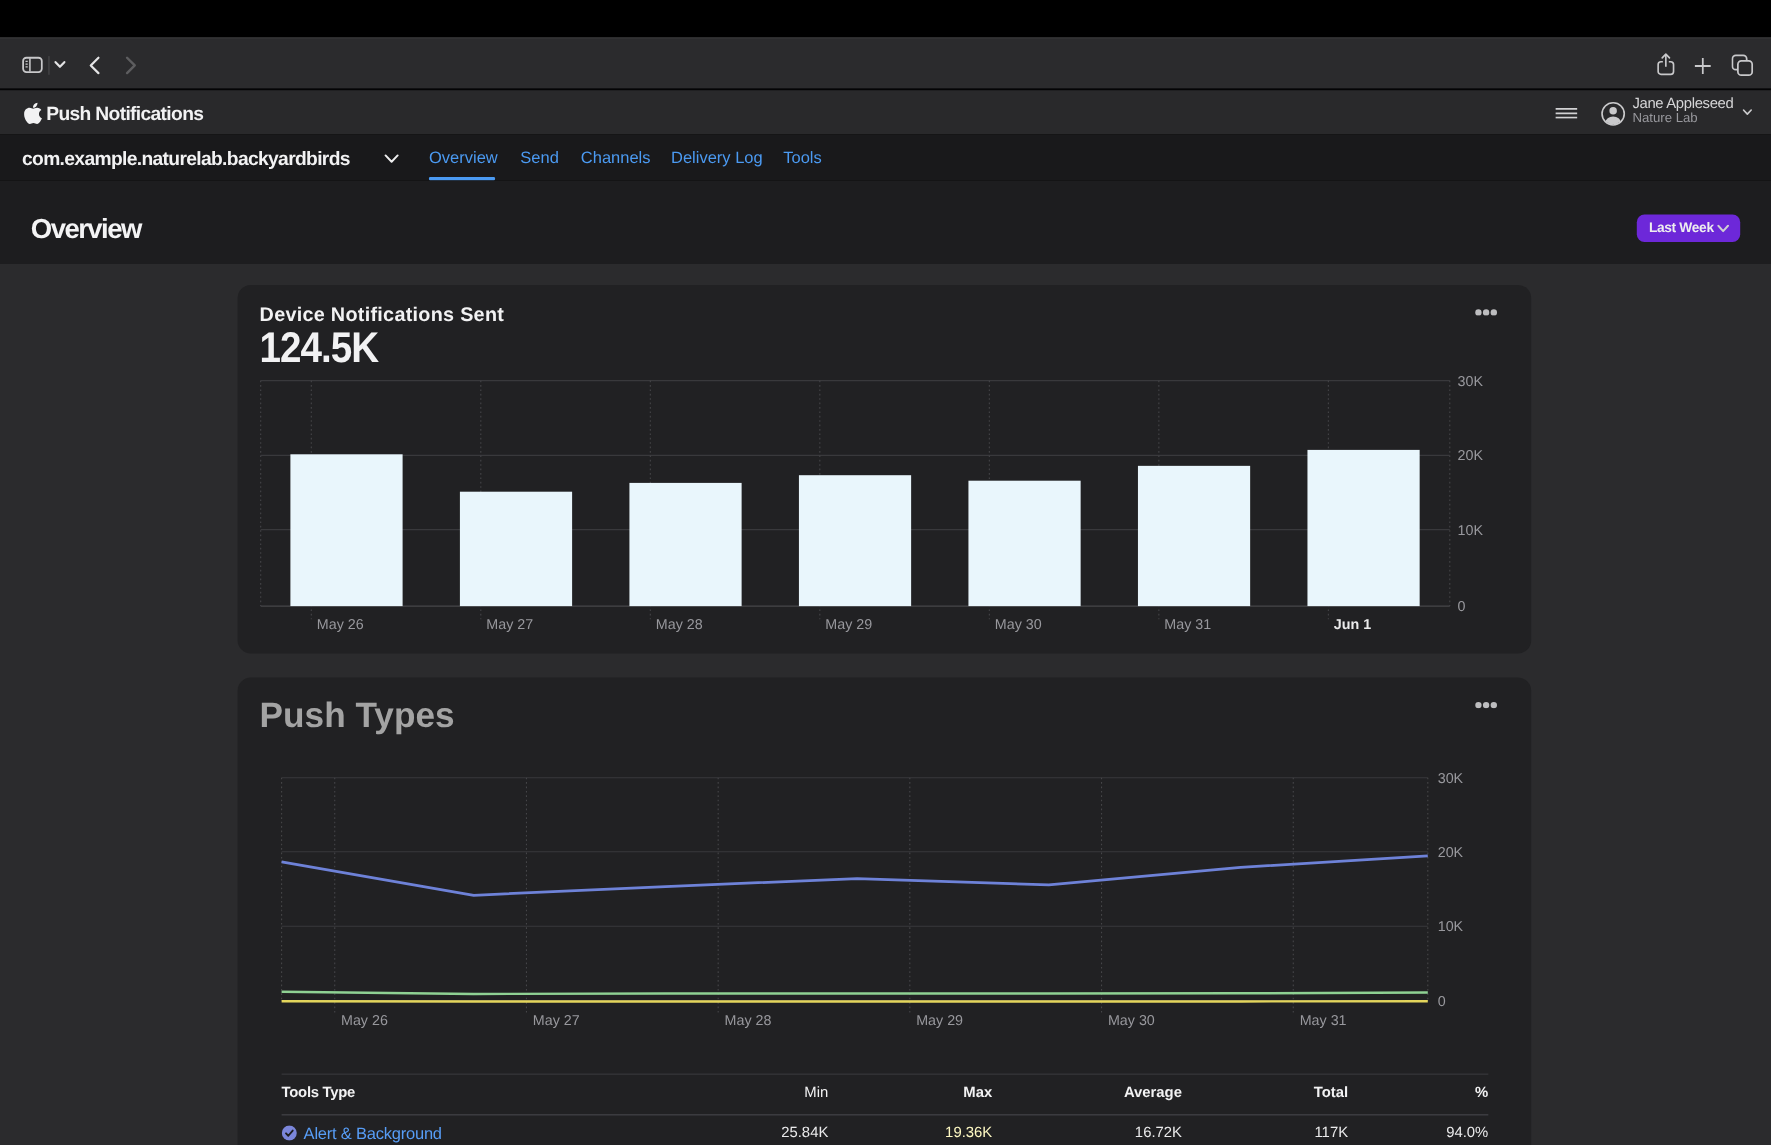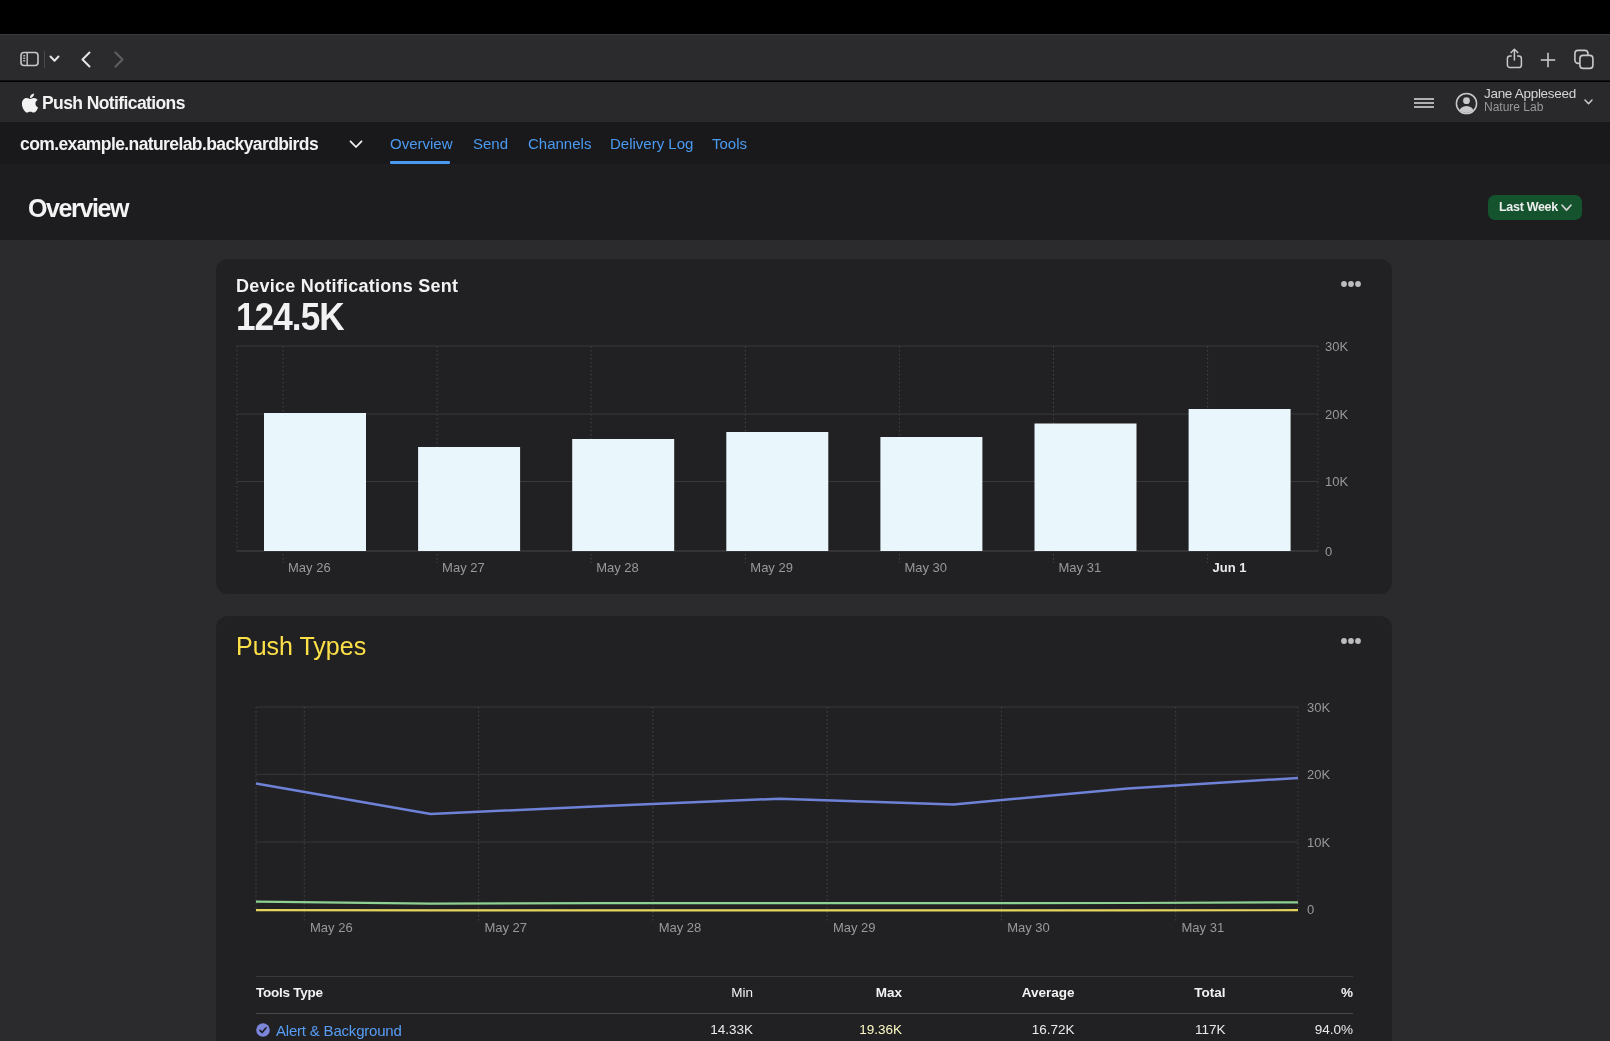"Last Week" div.abs { background: #14532d -> #6d28d9 }
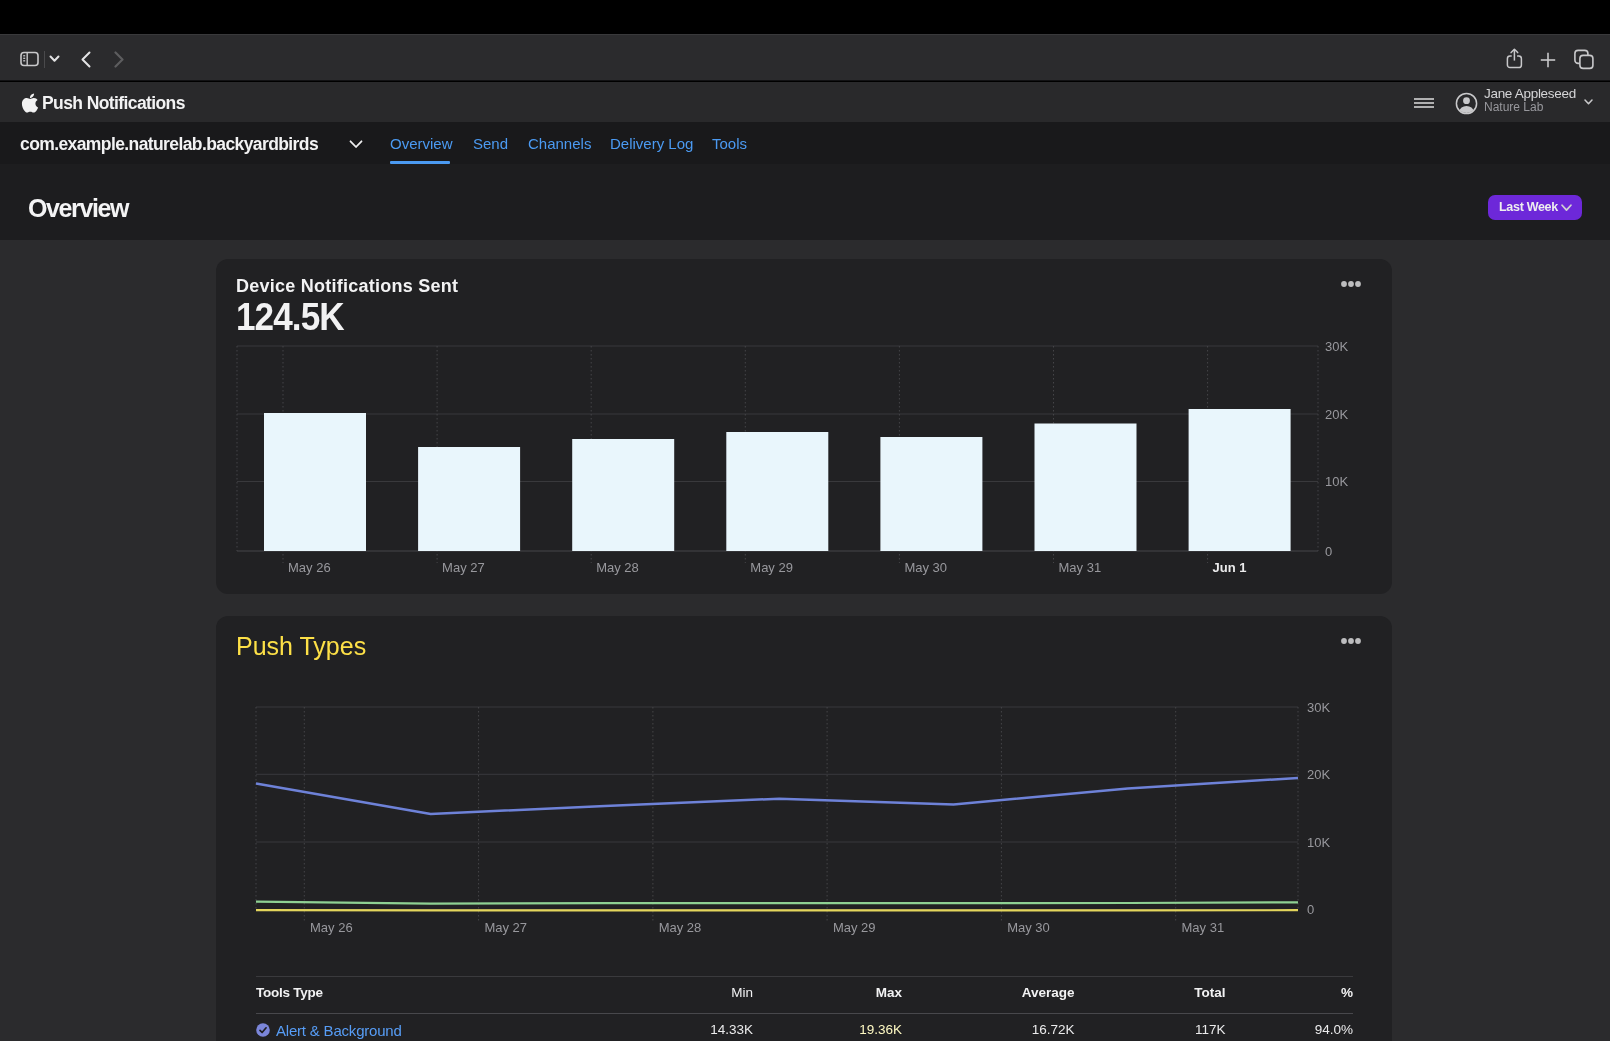"Push Types" div.abs { color: #fde047 -> #a3a3a3; font-size: 25px -> 32px; font-weight: 400 -> 700 }
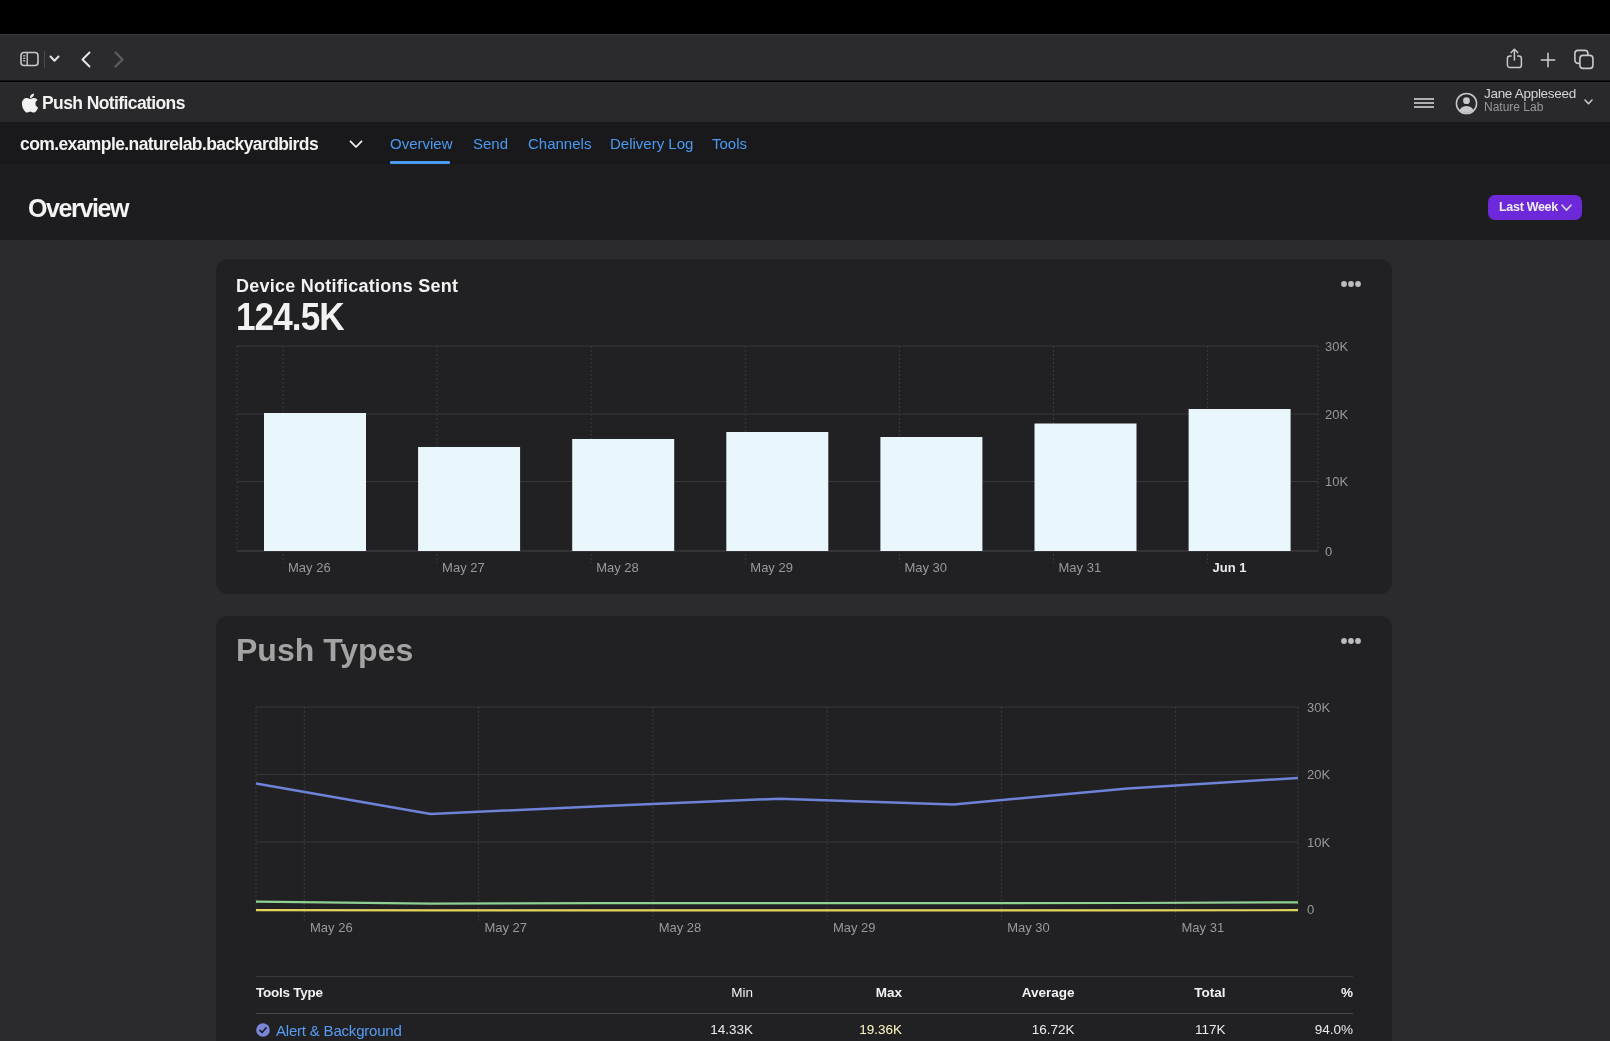"14.33K" div.abs { text: 14.33K -> 25.84K }
